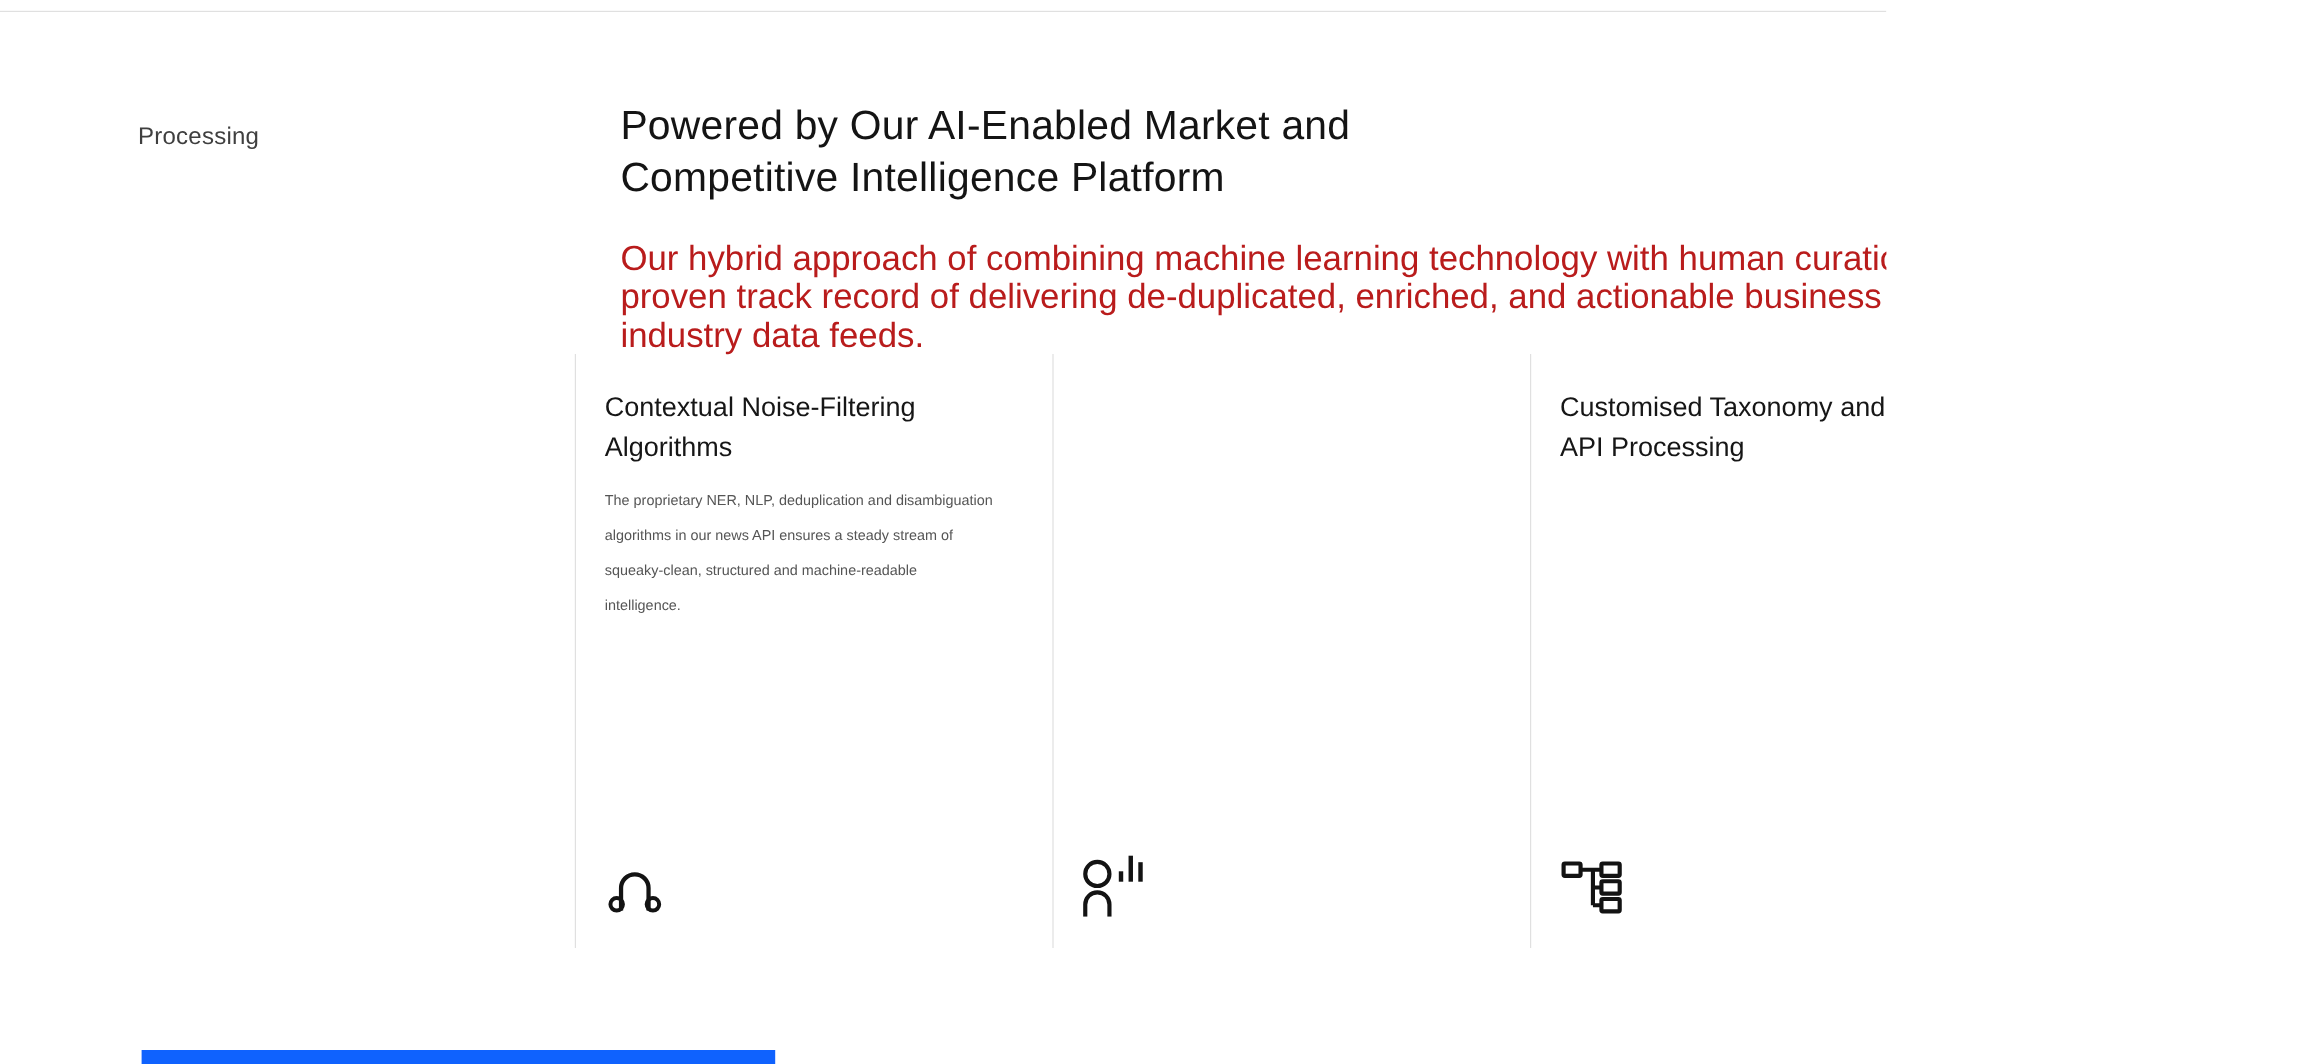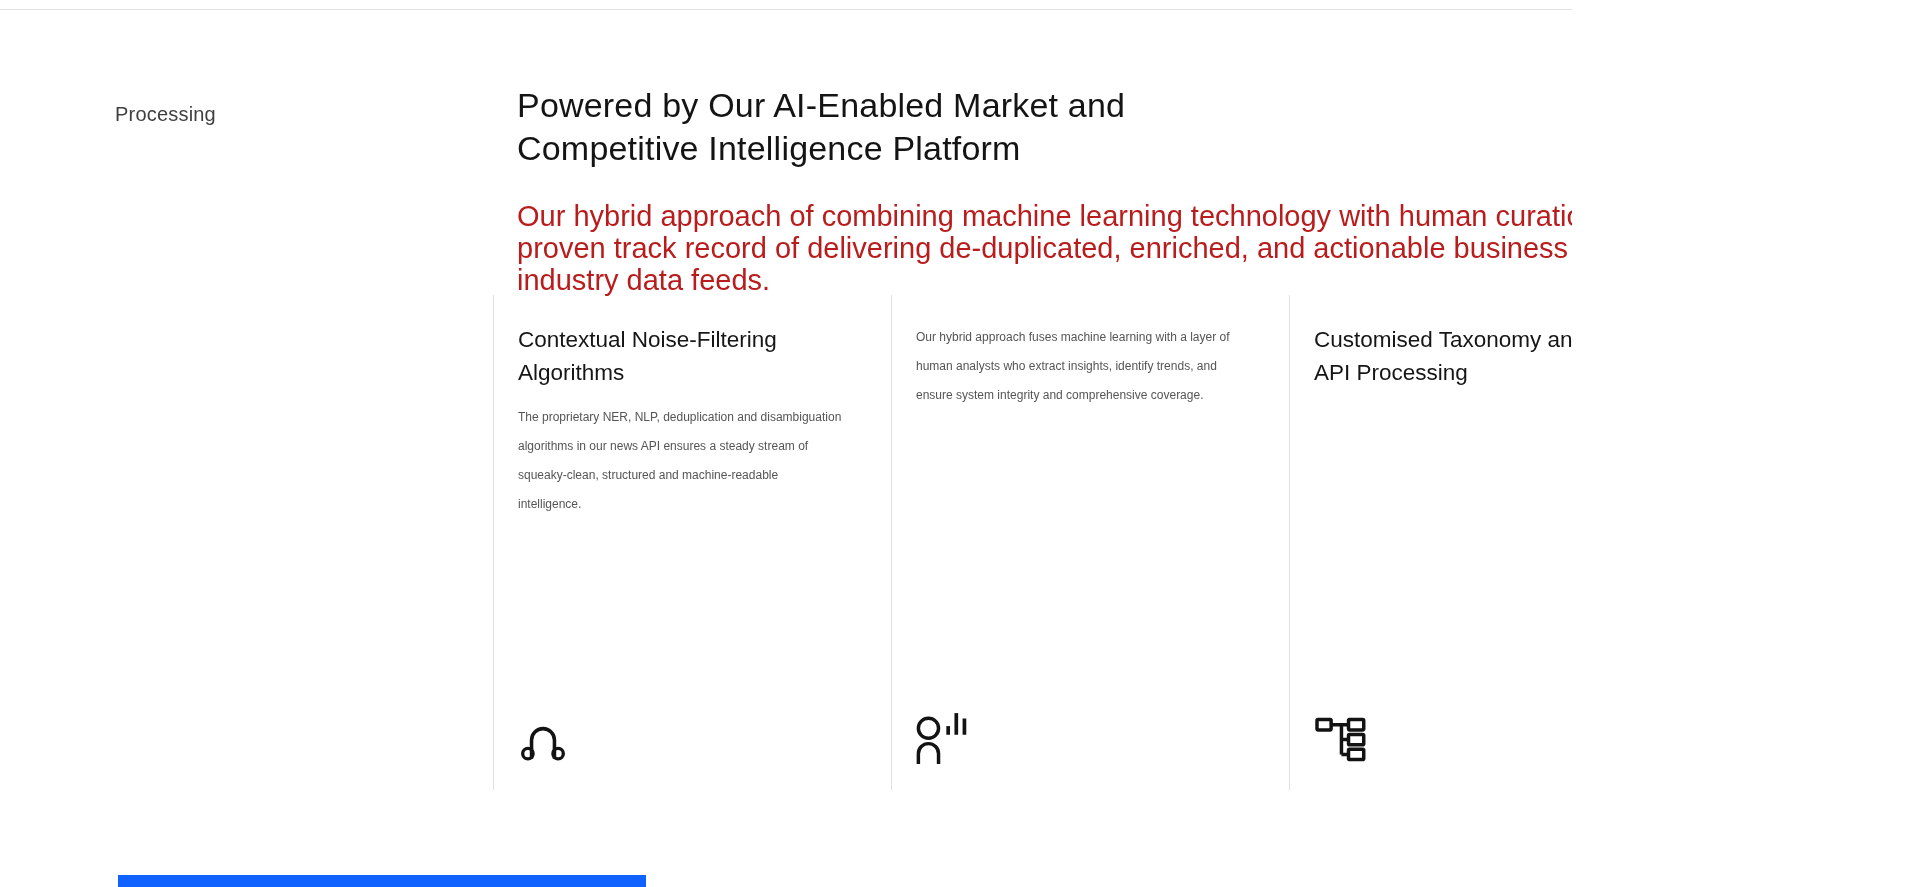"Contextual Noise-Filtering Algorithms" .cards { left: 493px -> 479px }
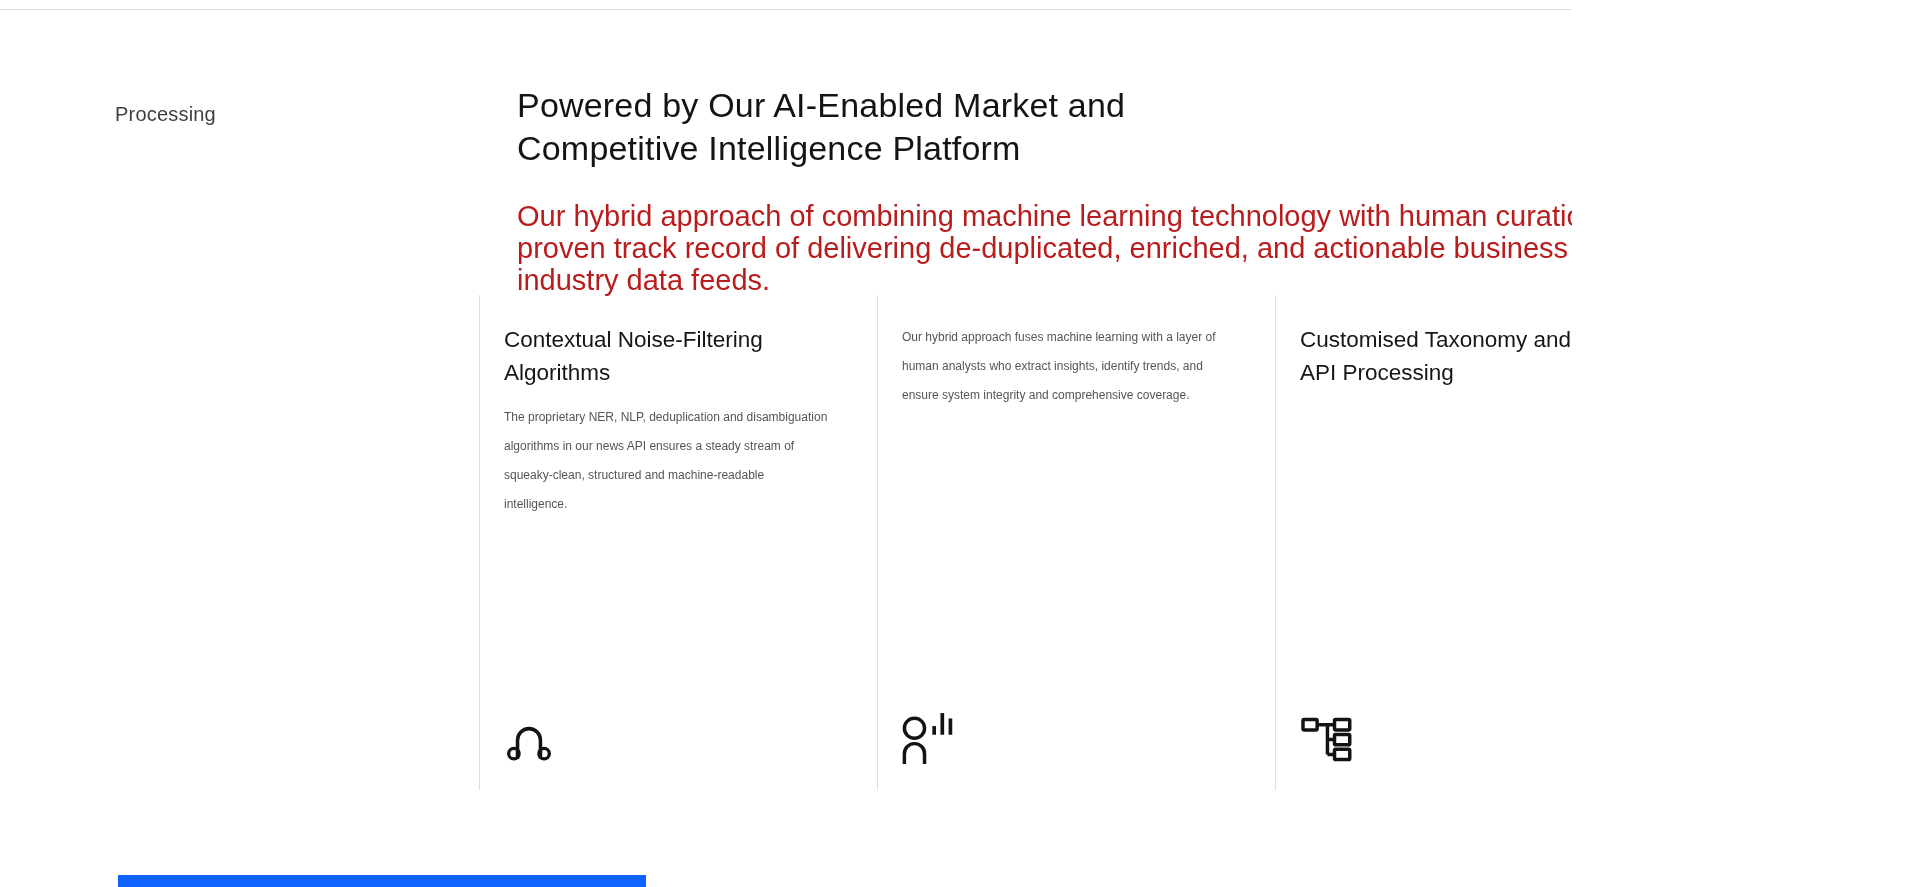"Our hybrid approach fuses machine" div.card-body { html: <div>Our hybrid approach fuses machine learning with a layer of human analysts who extract insights, identify trends, and ensure system integrity and comprehensive coverage.</div> -> none }
